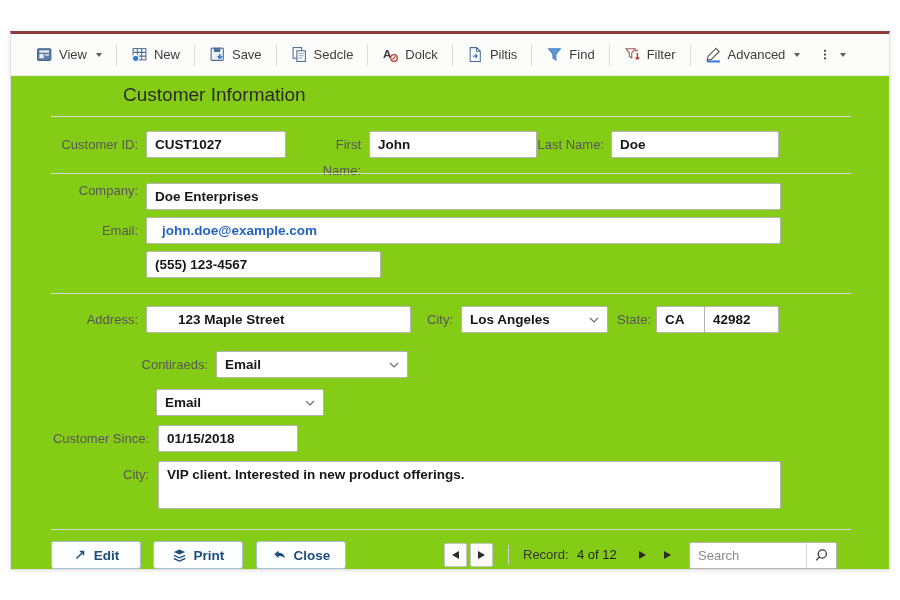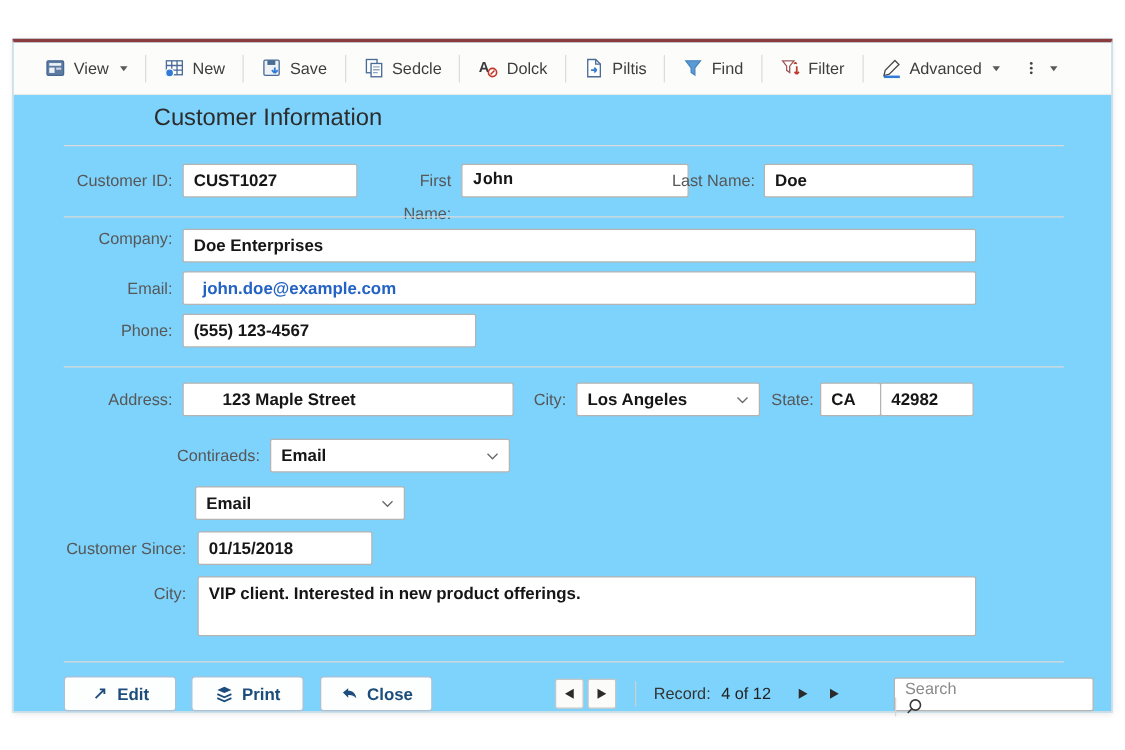"View" .card { background: #7dd3fc -> #84cc16 }
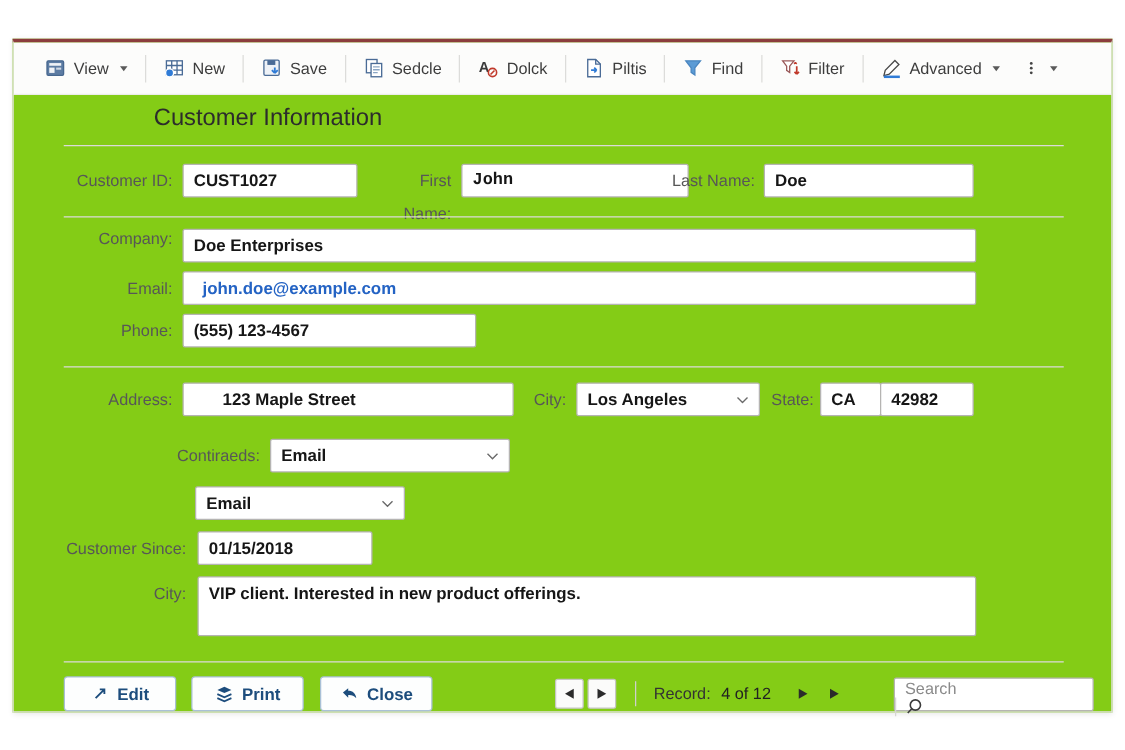"John" div.box { font-family: Liberation Mono, monospace -> none; width: 182px -> 168px }
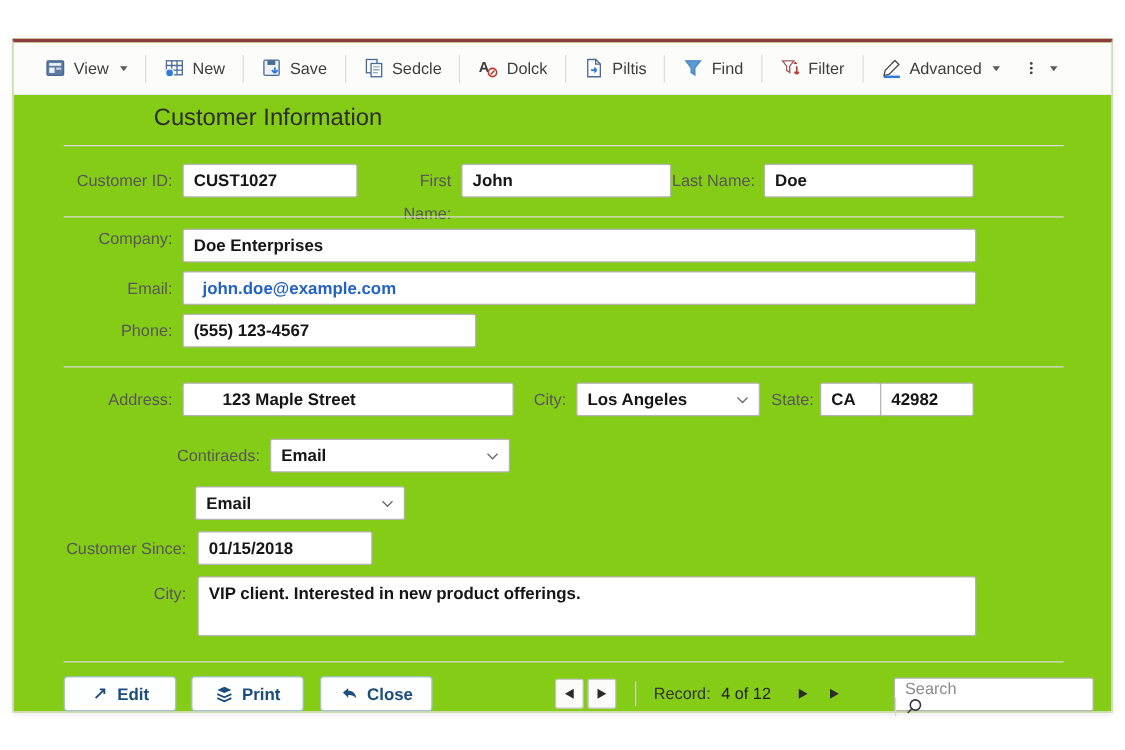"Phone:" div.lbl { html: <div>Phone:</div> -> none }
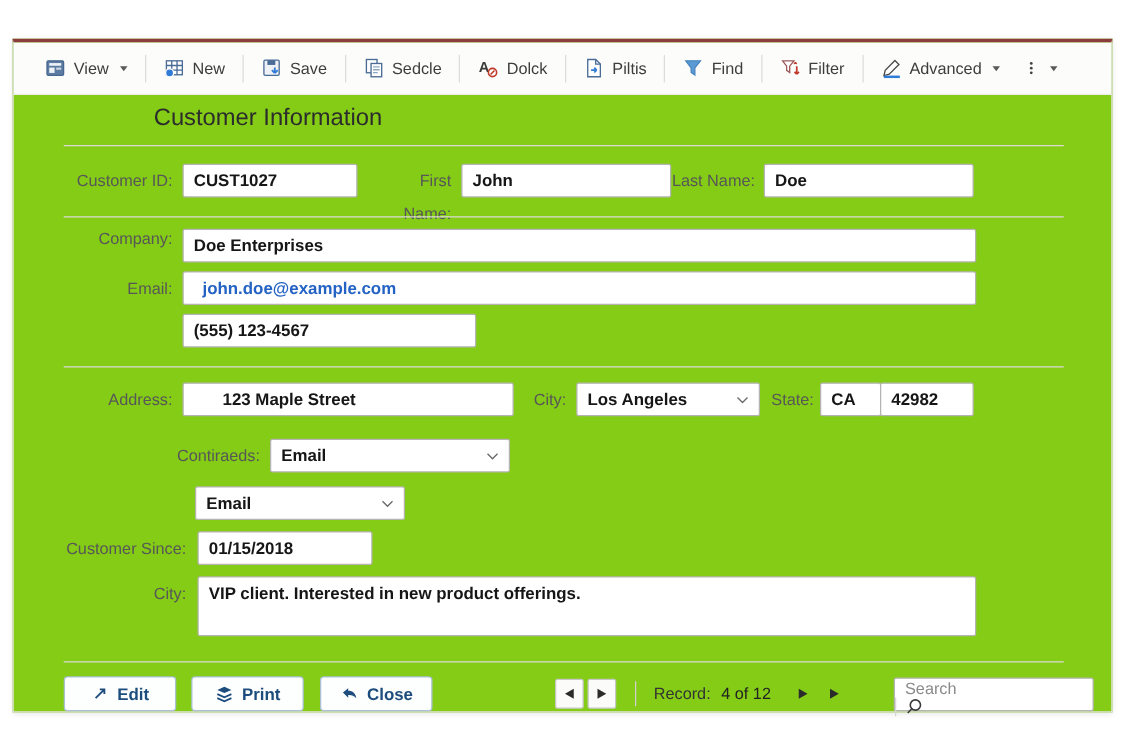"Search" .search { flex-direction: column -> none; left: 704px -> 678px; width: 160px -> 148px }
